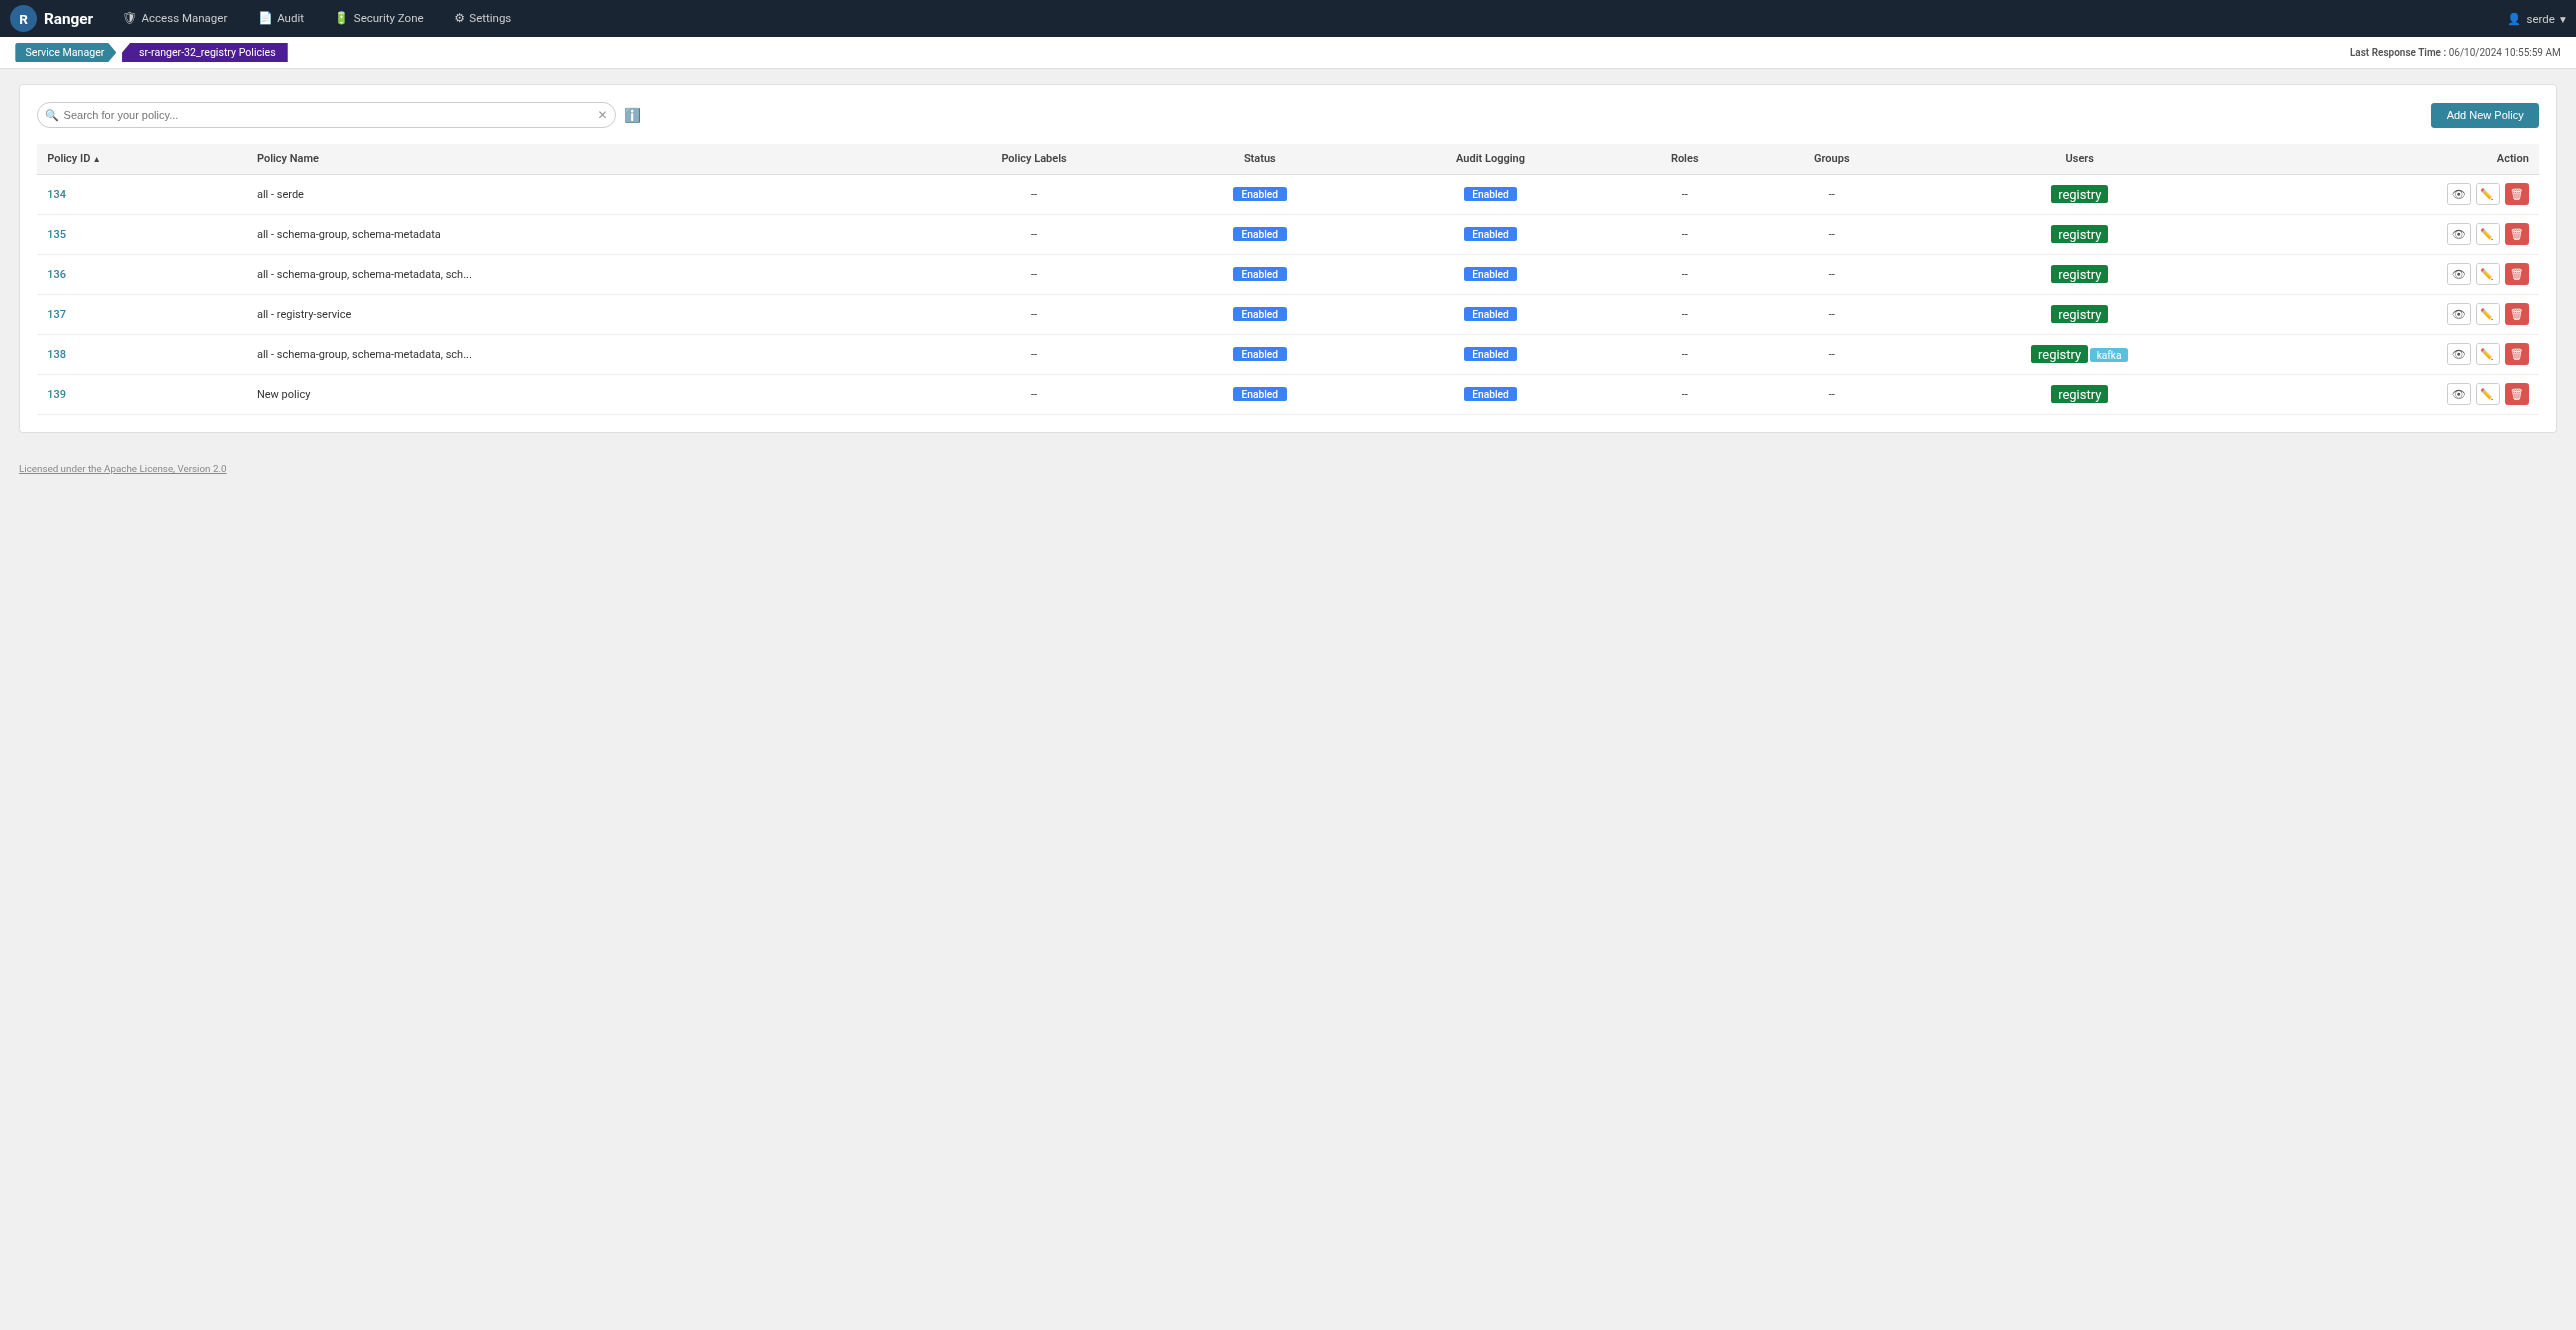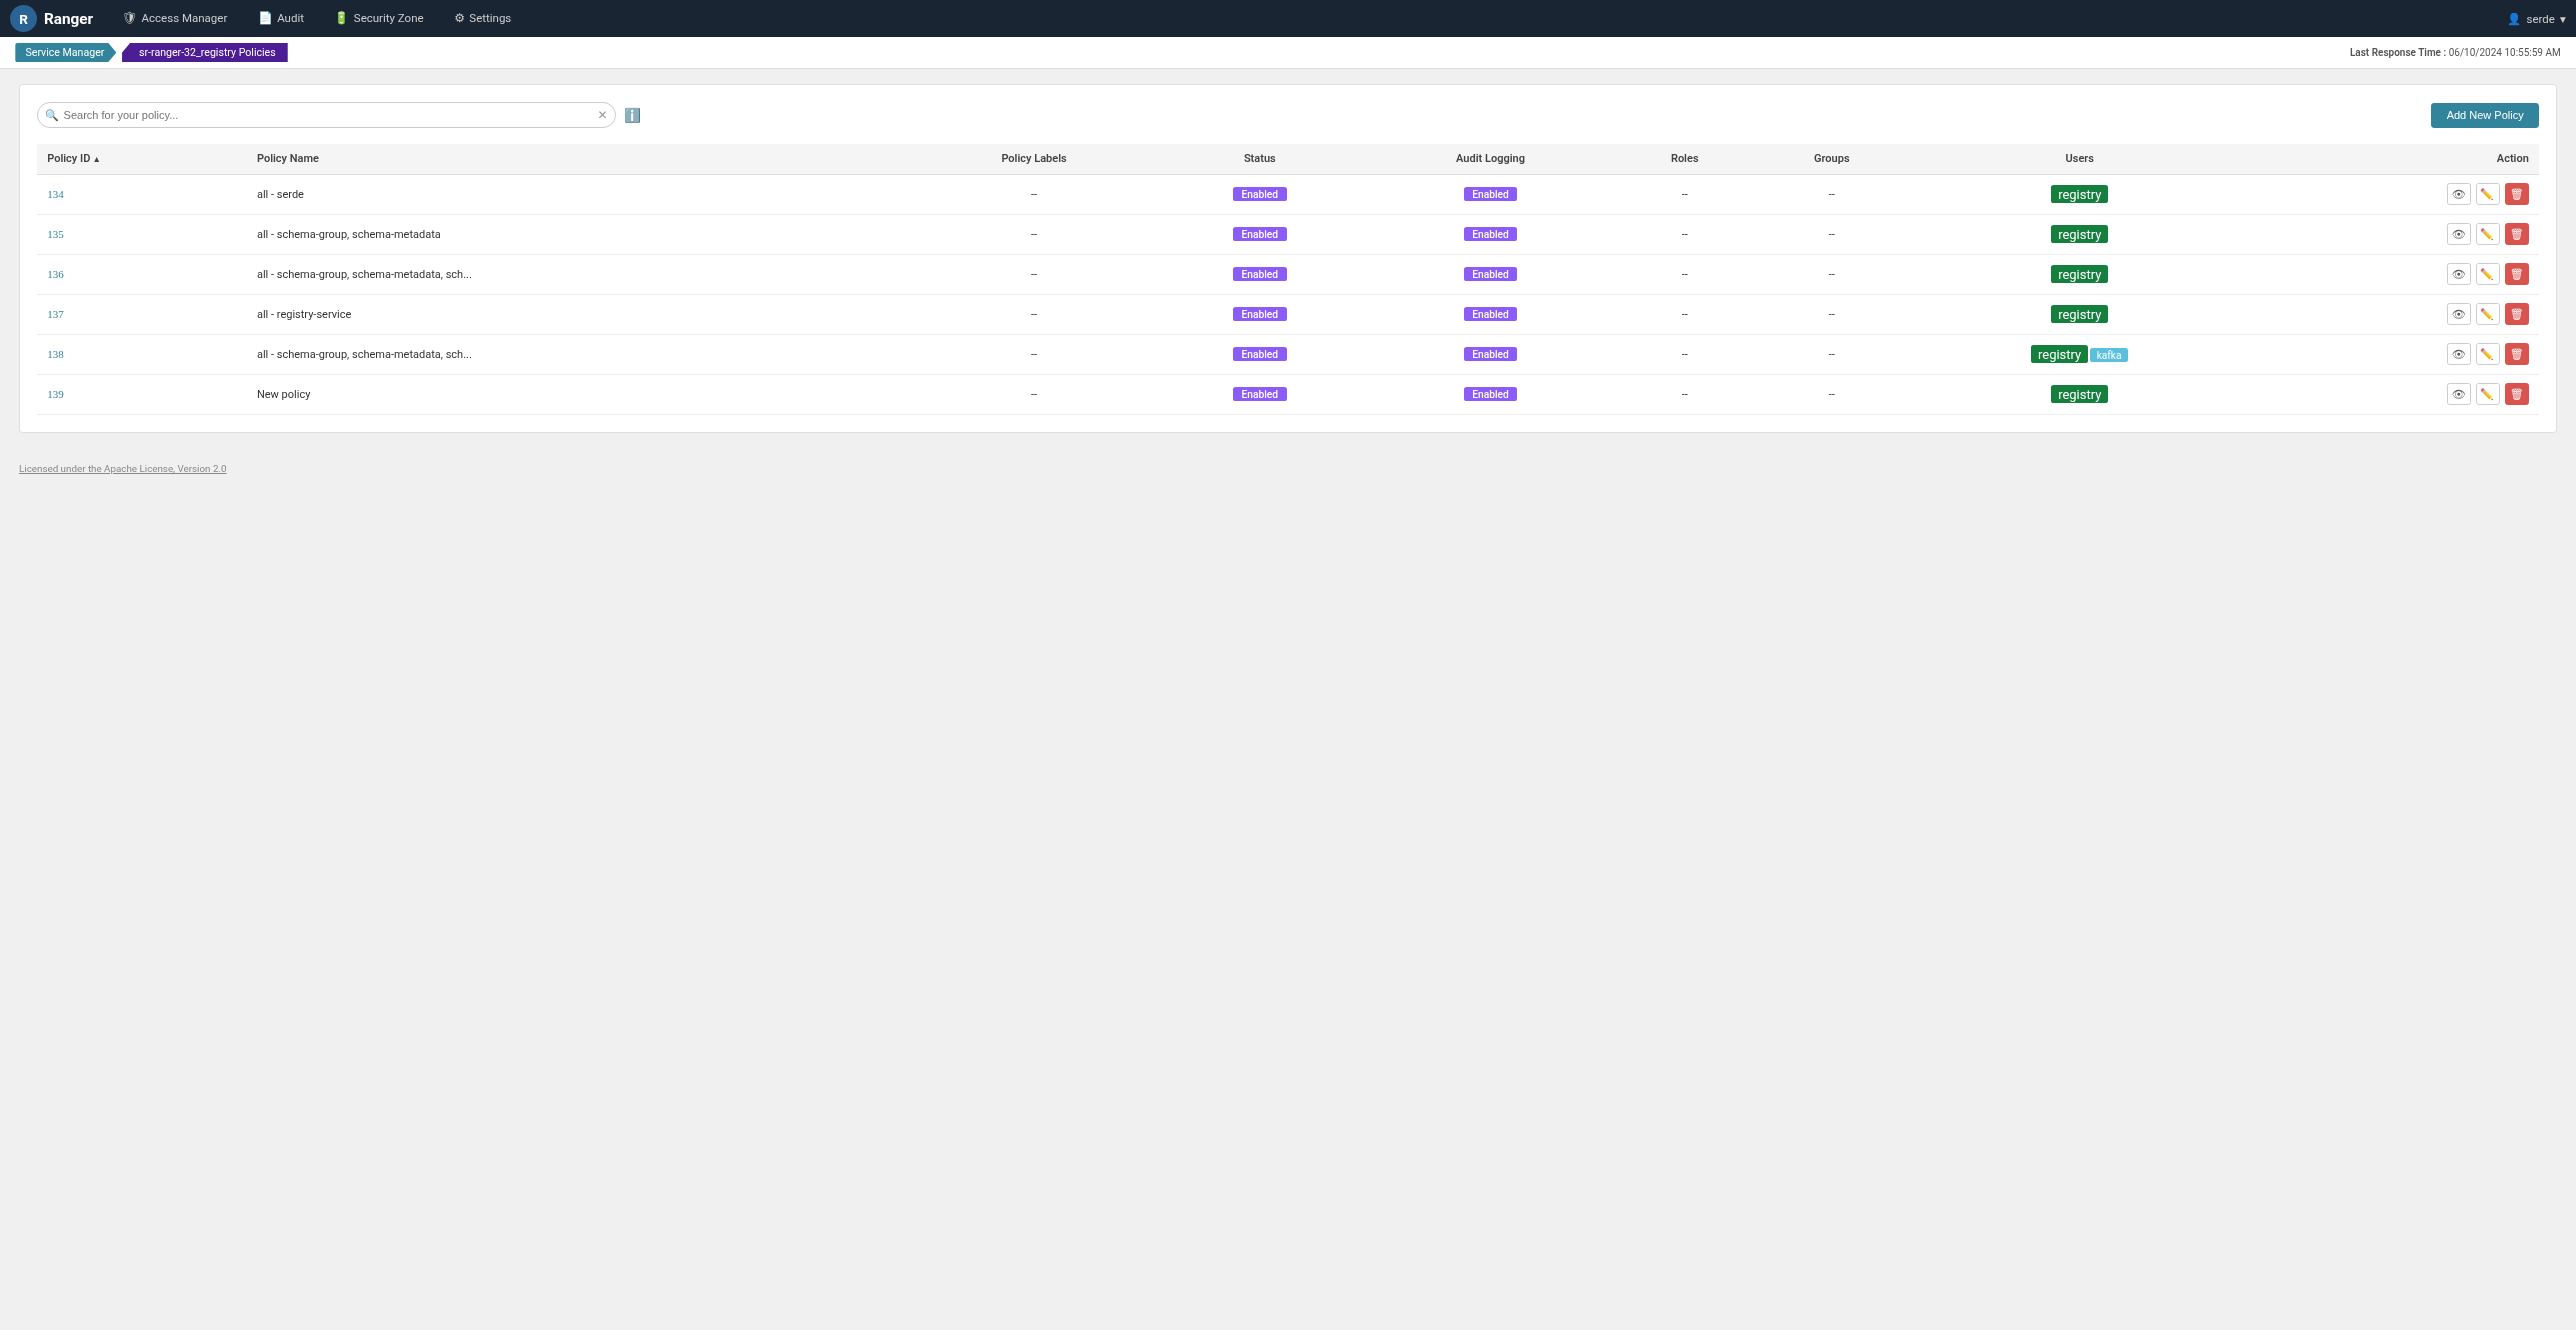"134" .policy-id-link { font-family: Liberation Serif, serif -> none }
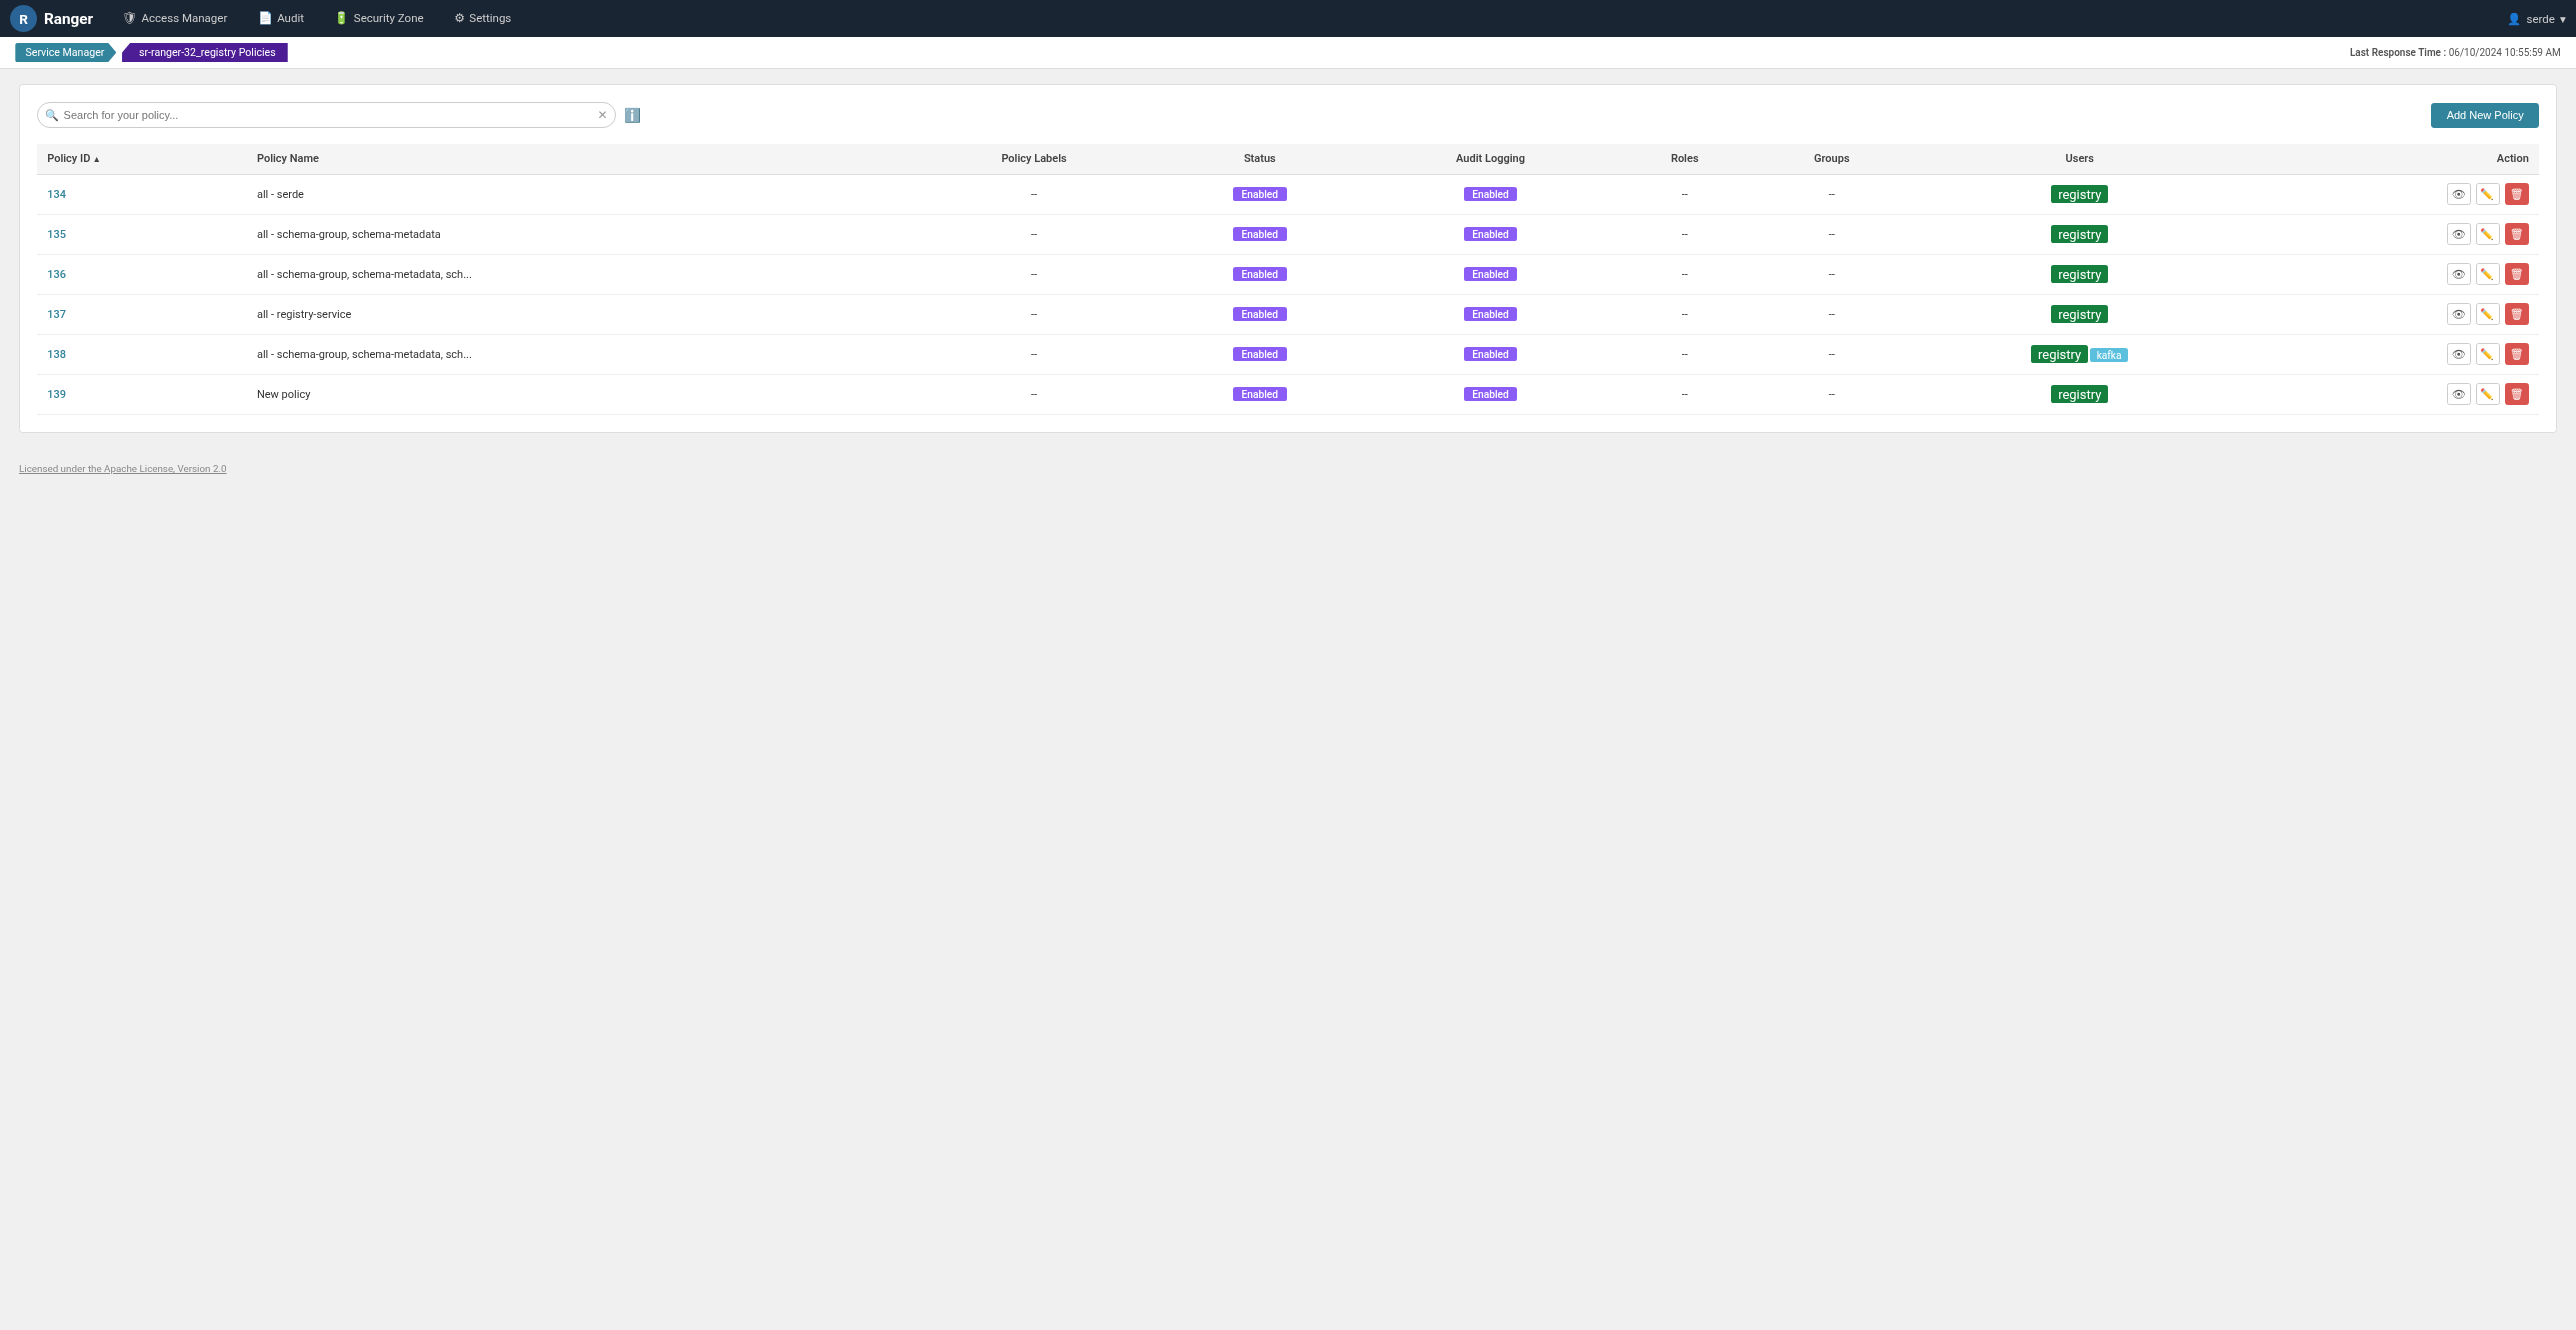"Enabled" .badge-enabled { background: #8b5cf6 -> #3b82f6 }
